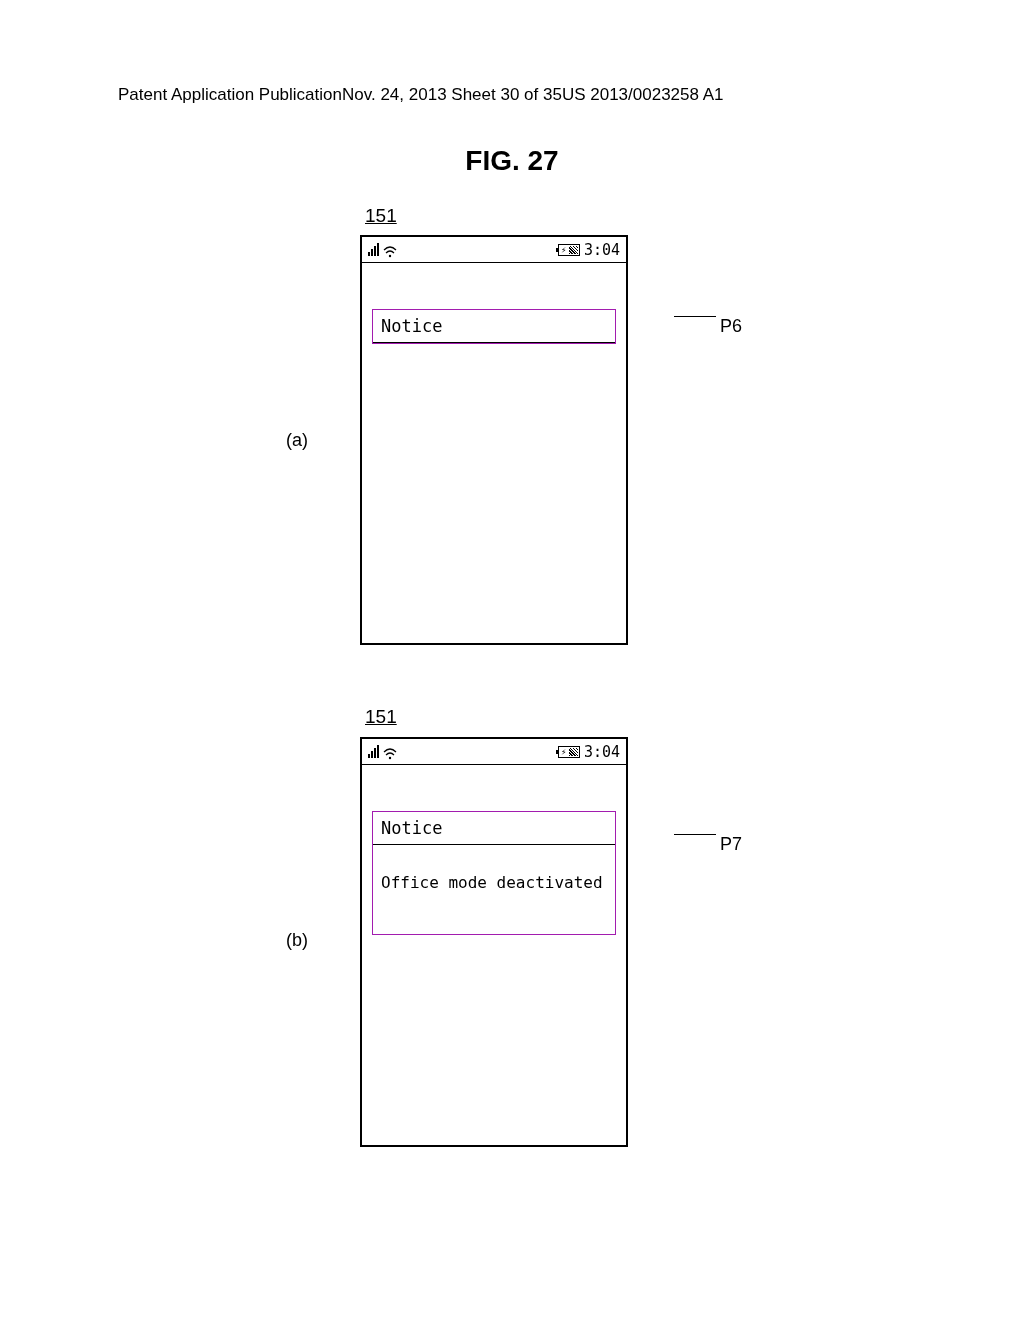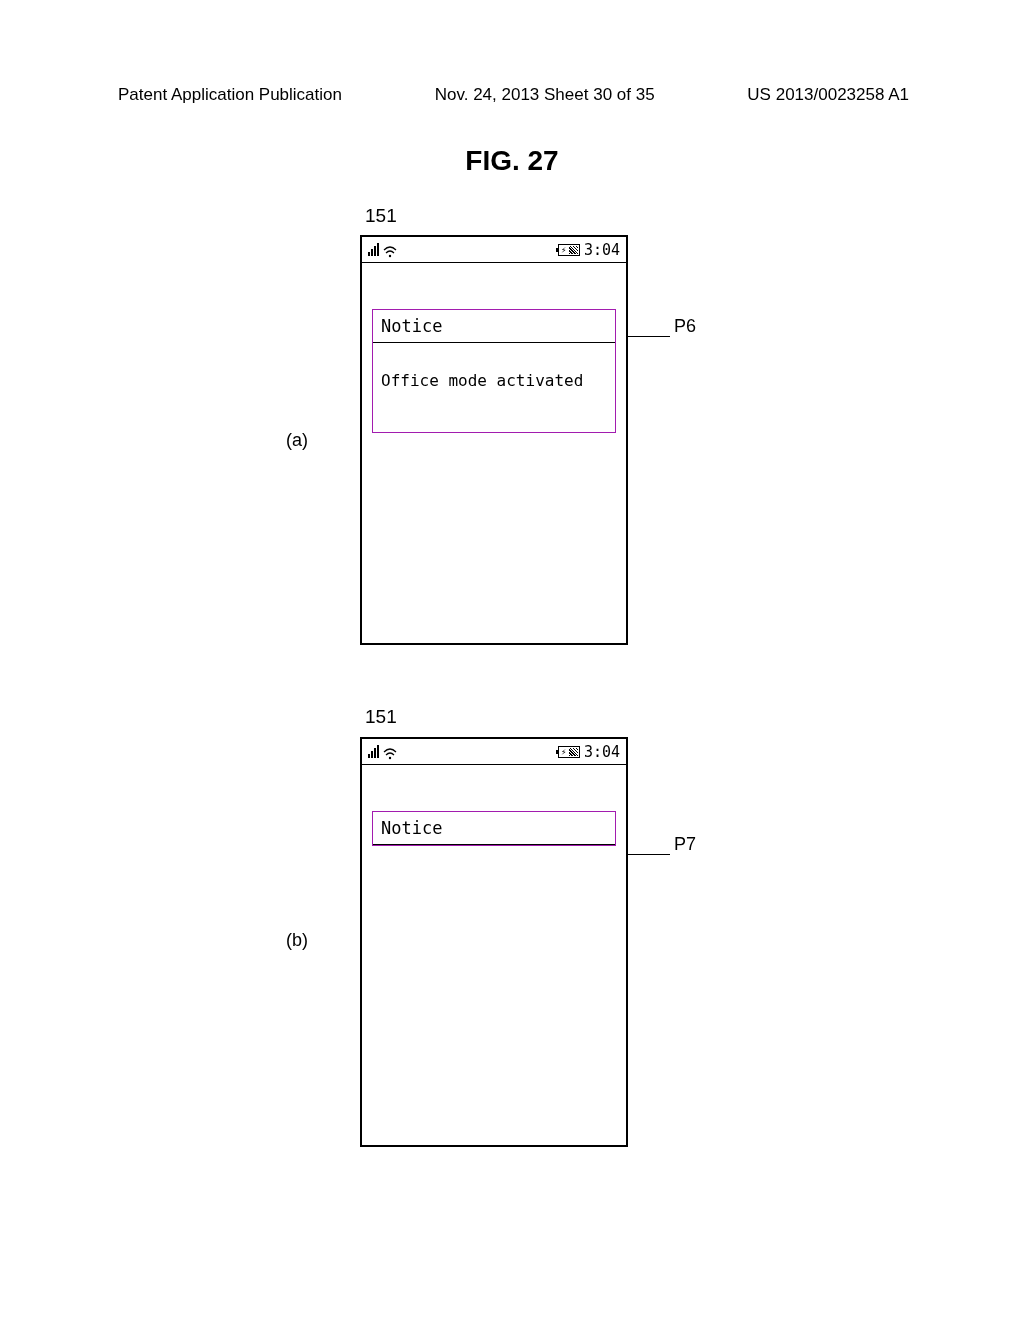"Patent Application Publication" .page-header { justify-content: space-between -> none }
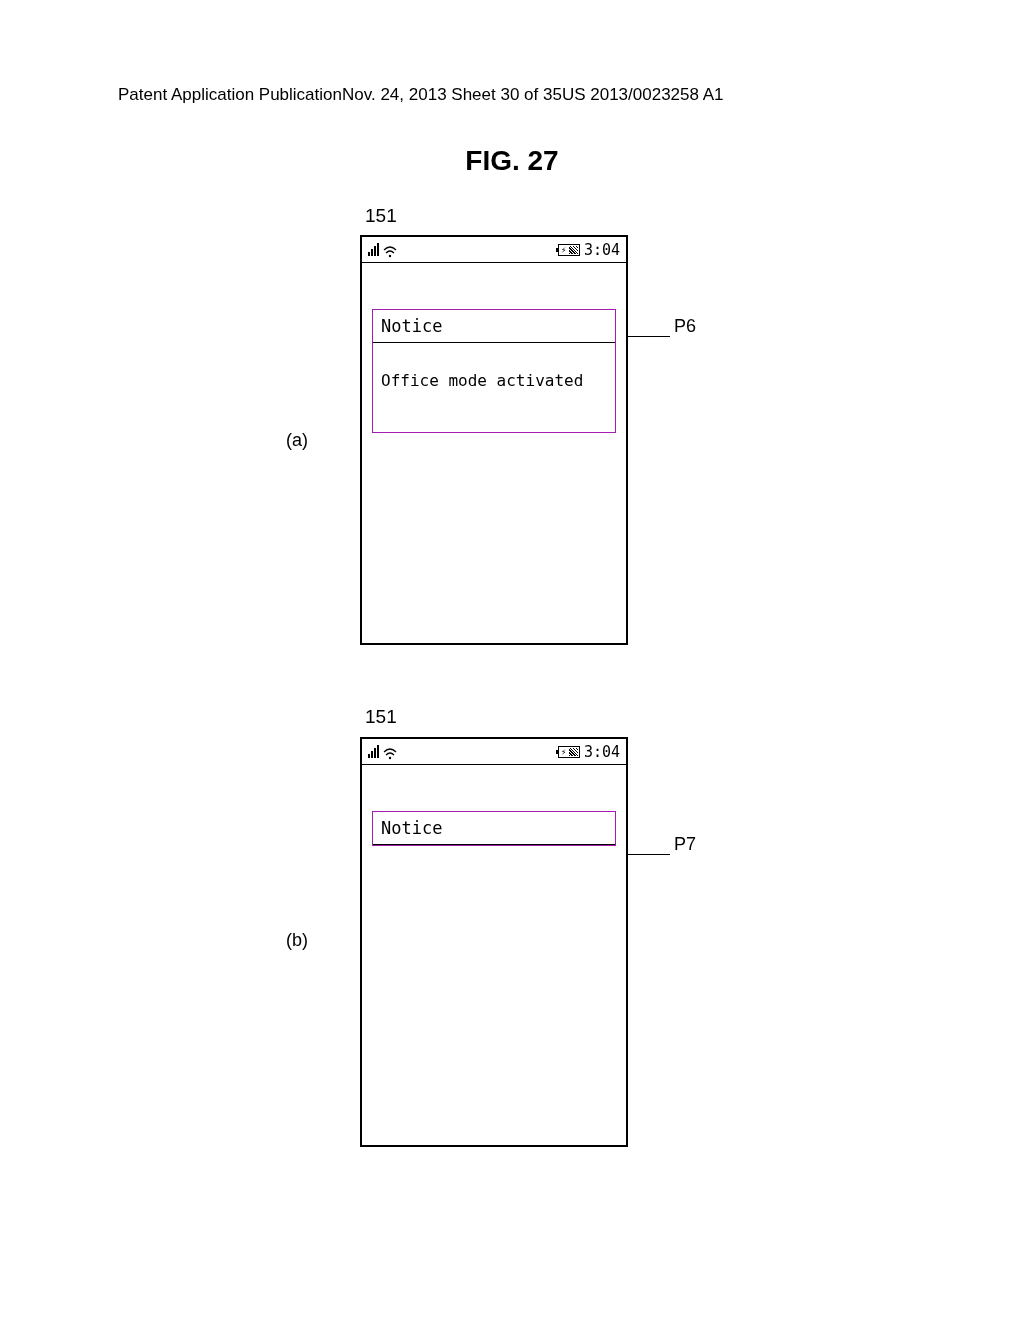"151" .diagram-label-151 { text-decoration: none -> underline }
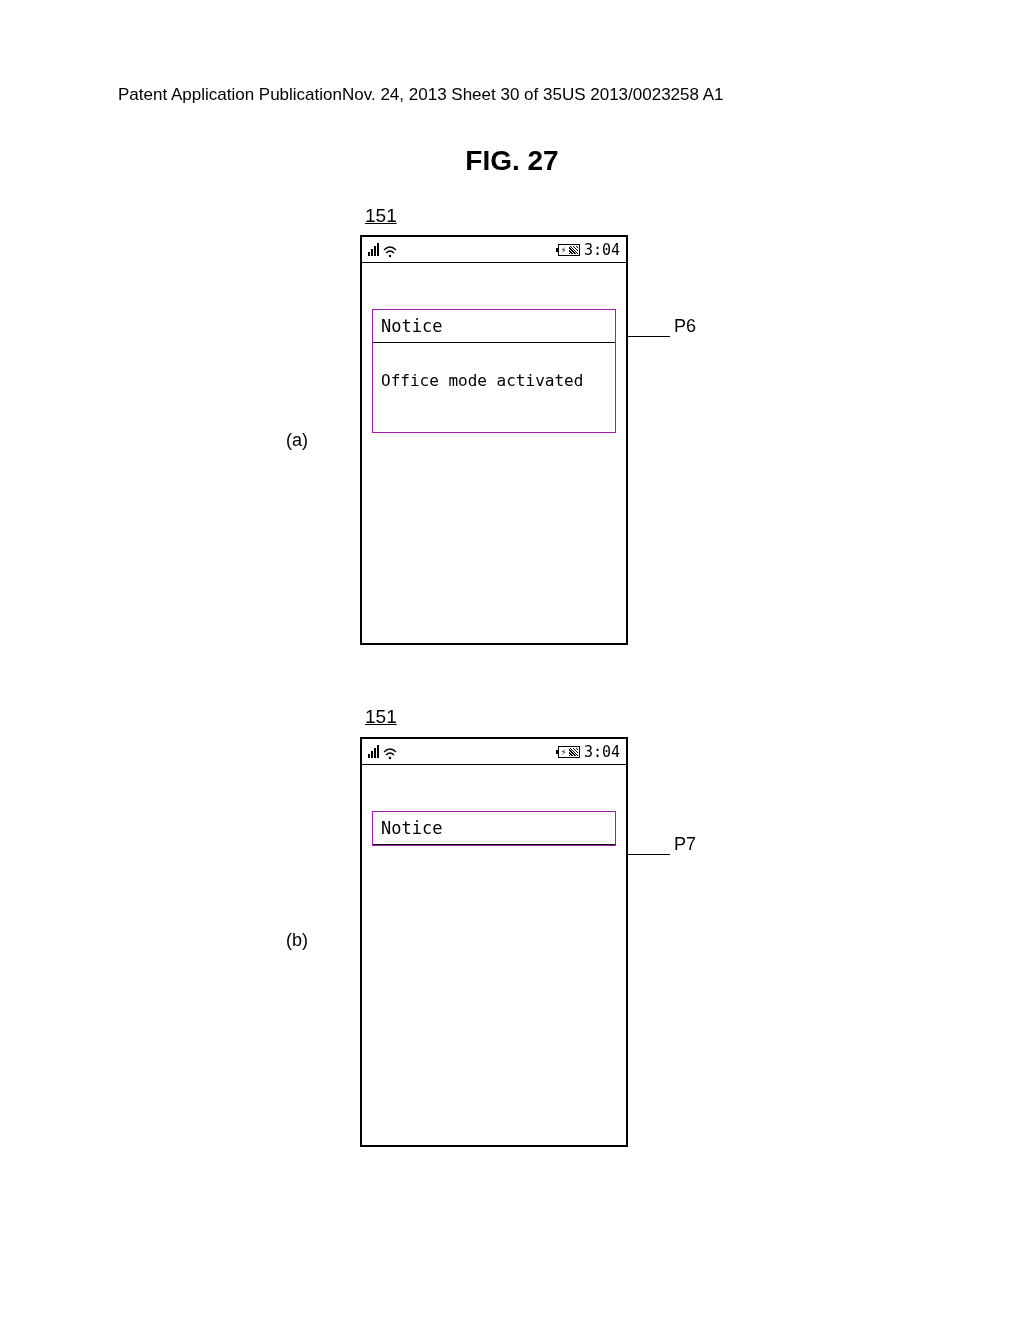"P6" .callout { align-items: flex-end -> flex-start; padding-left: none -> 46px }
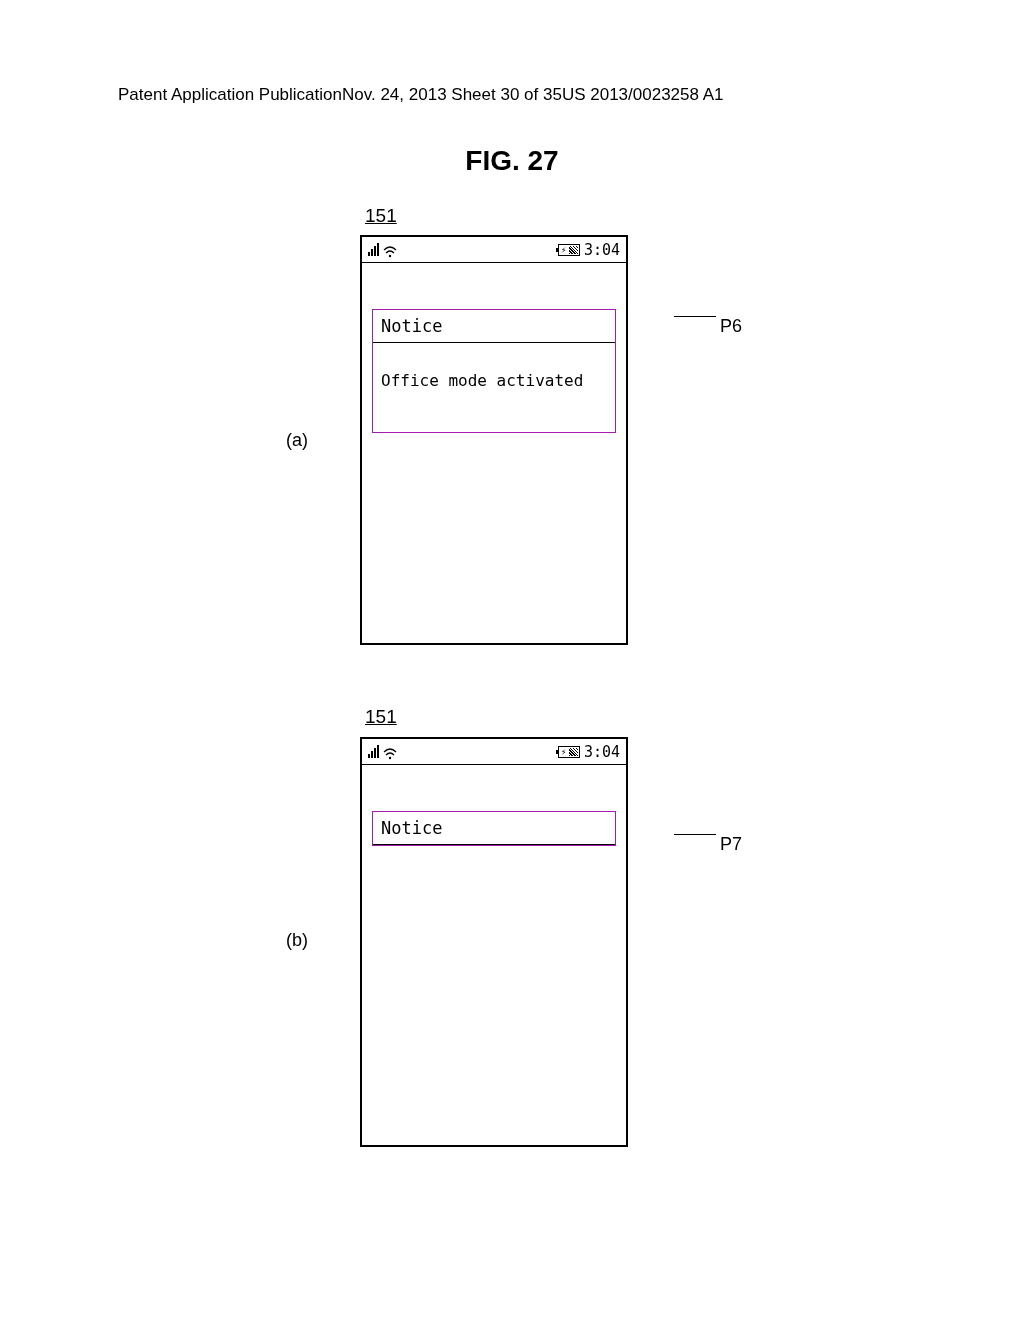"Office mode activated" div.notice-body { html: <div>Office mode activated</div> -> none }
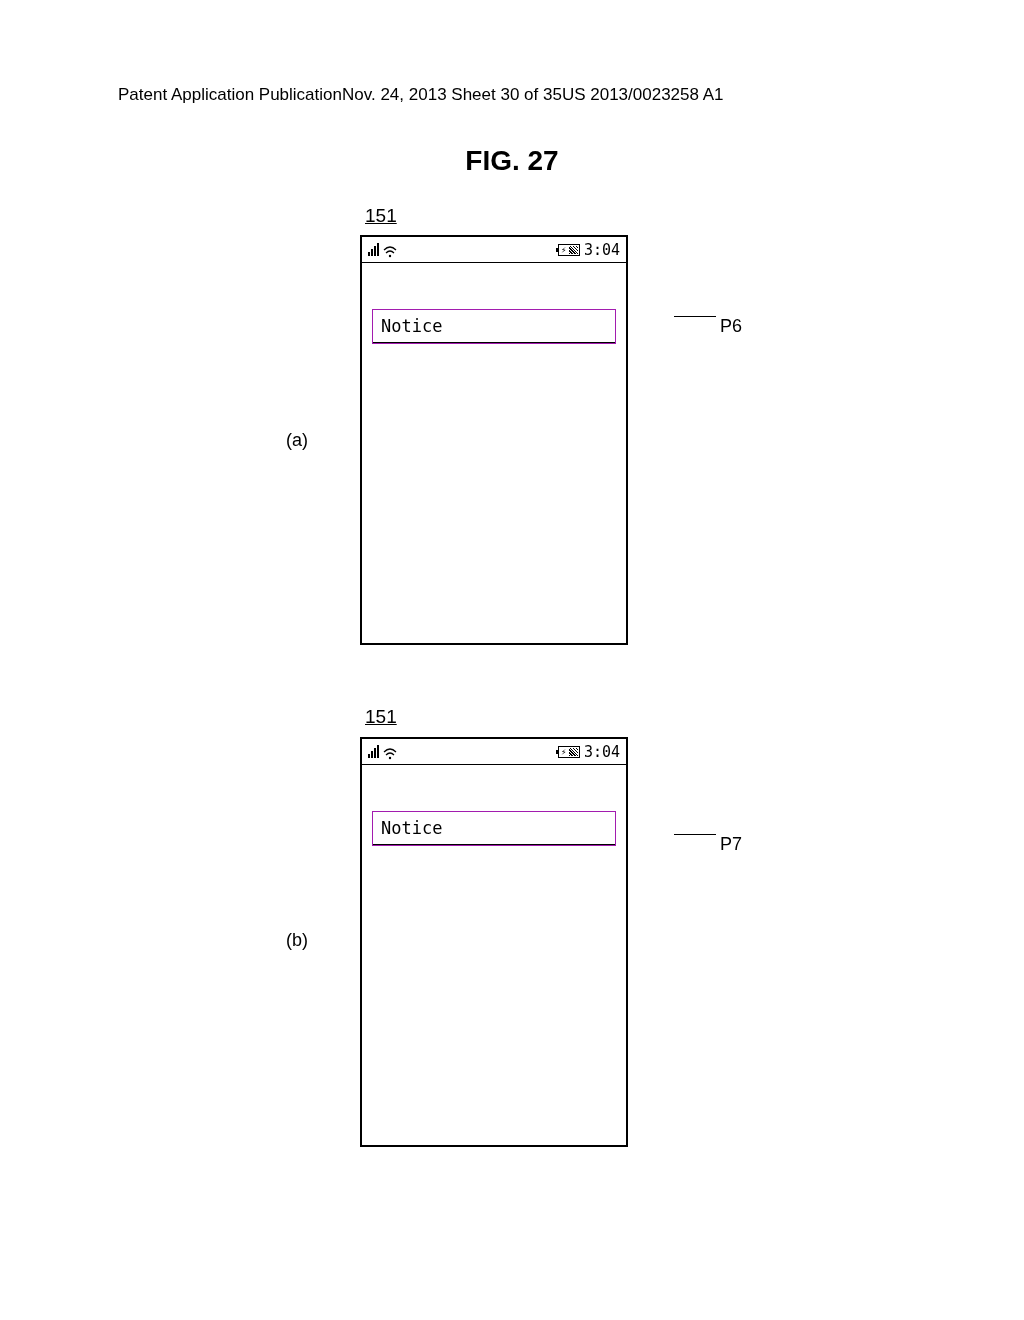"Office mode deactivated" div.notice-body { html: none -> <div>Office mode deactivated</div> }
